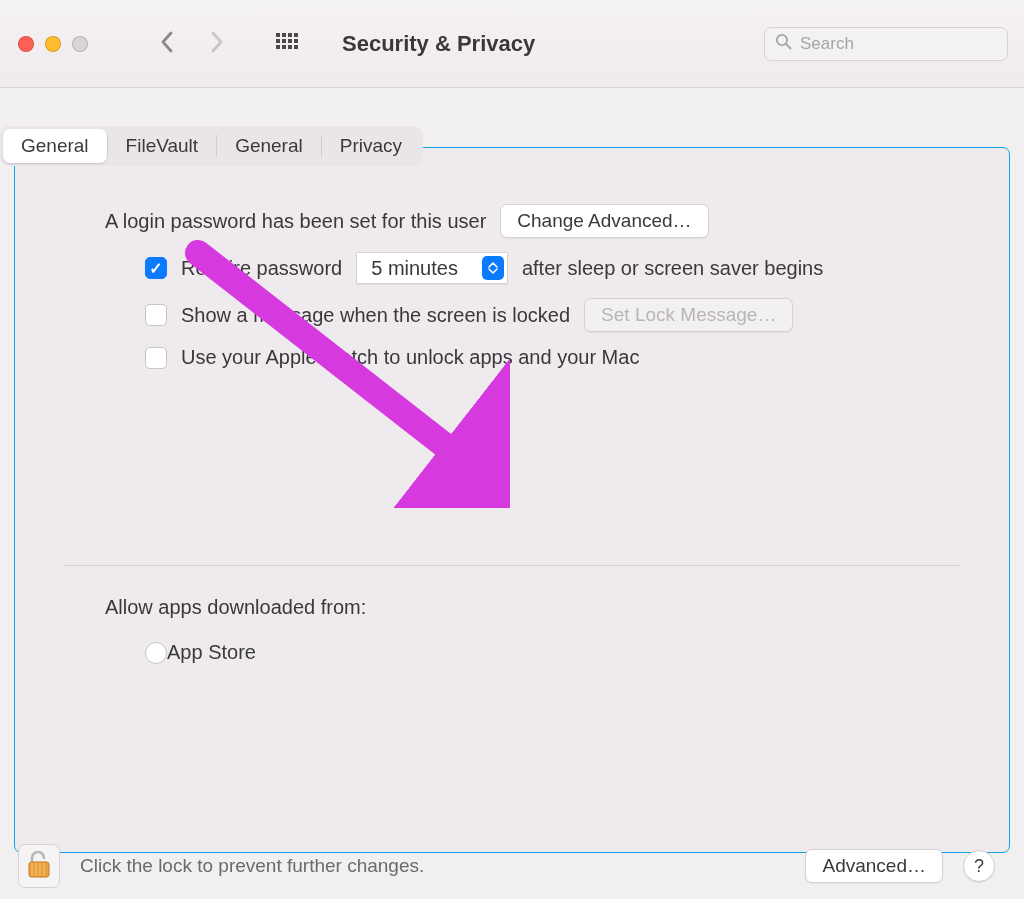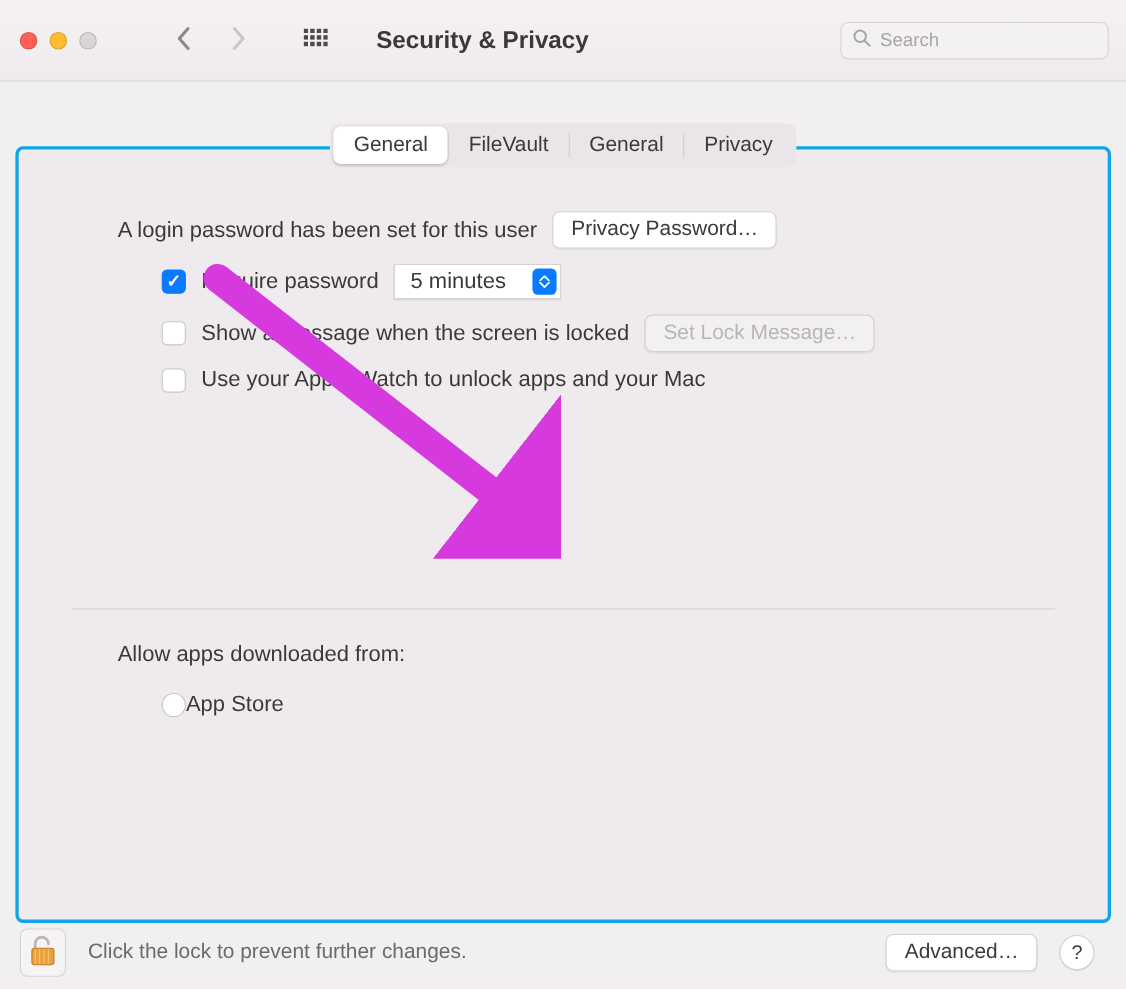"Security & Privacy" .toolbar { height: 74px -> 88px }
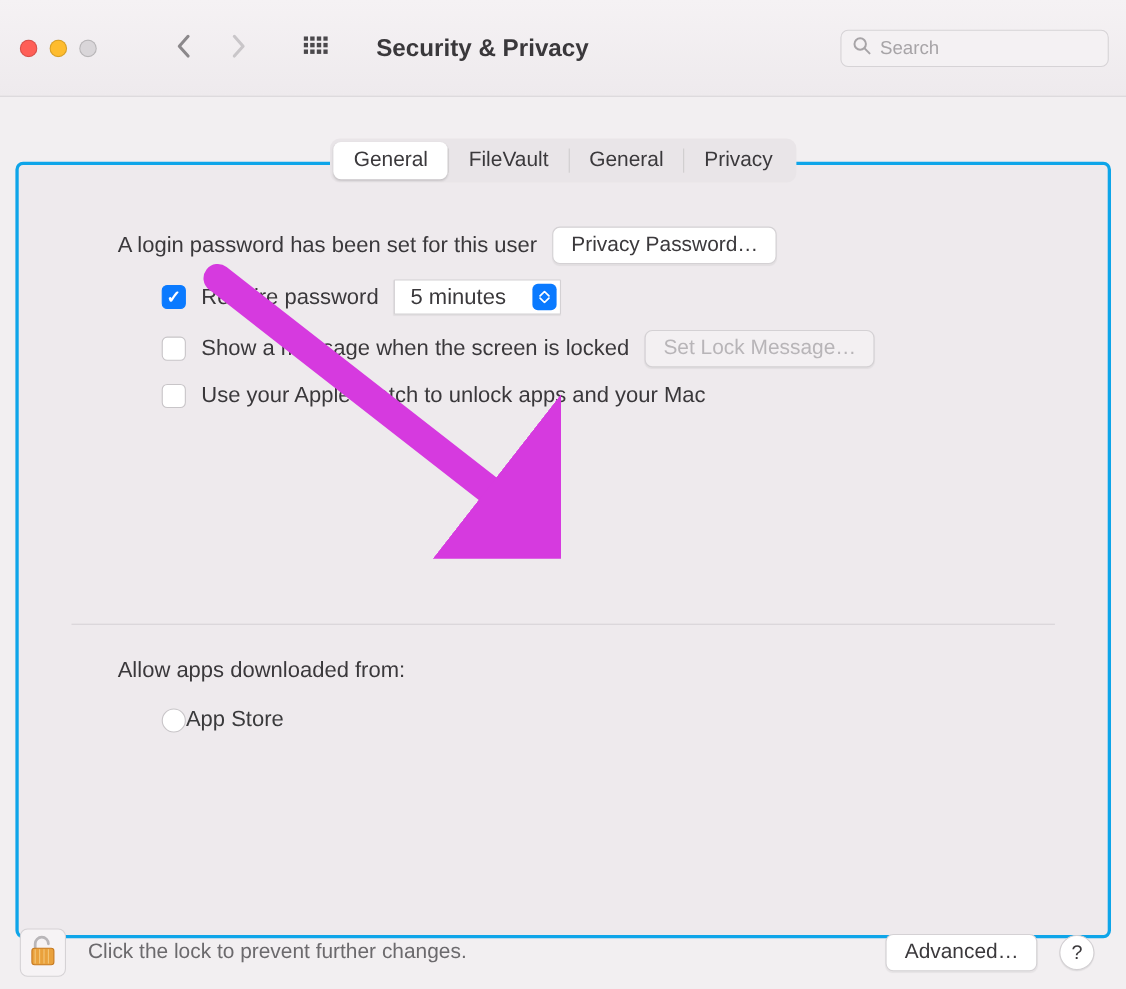"General" .tabs-wrap { justify-content: center -> flex-start }
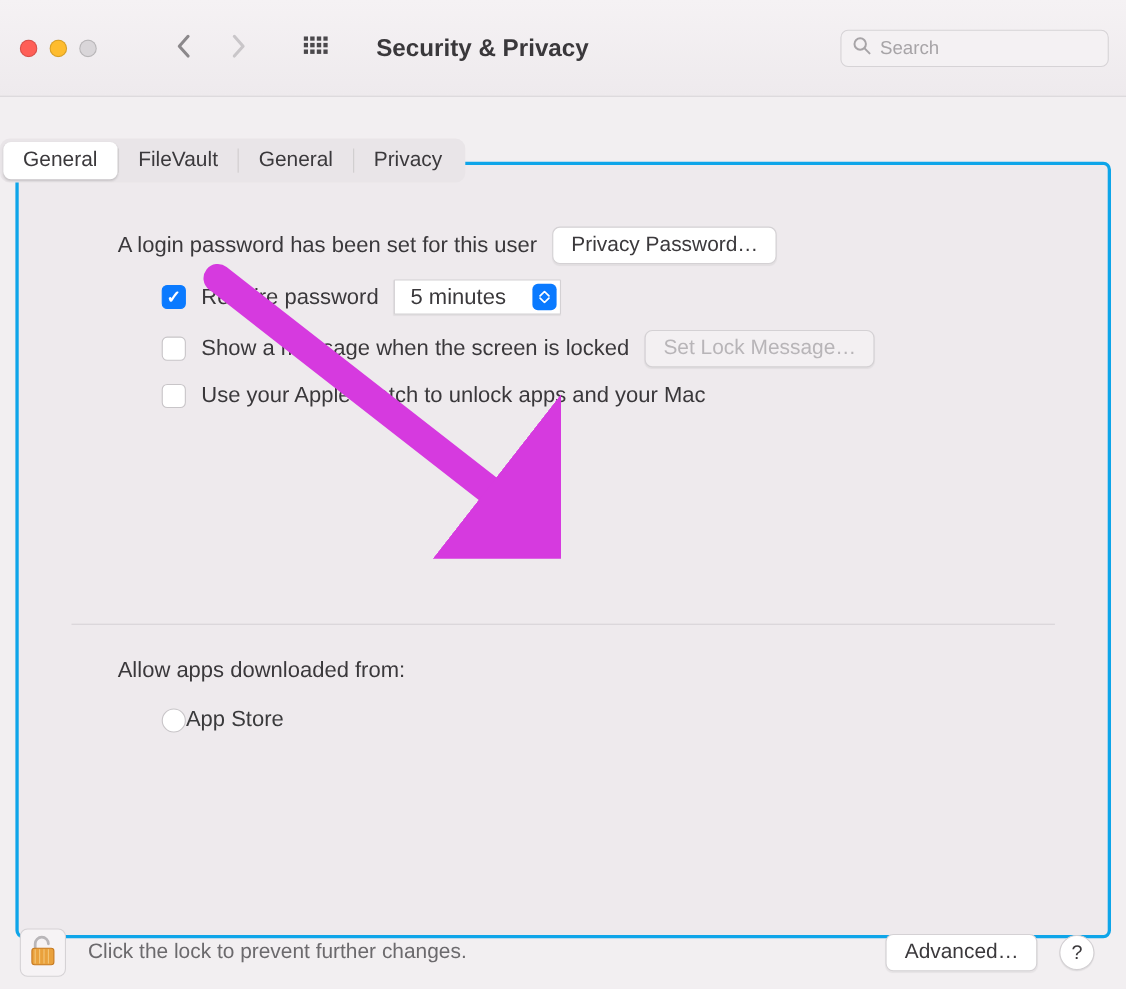"A login password has been" .panel { border: 3px solid #0ea5e9 -> 1px solid #0ea5e9 }
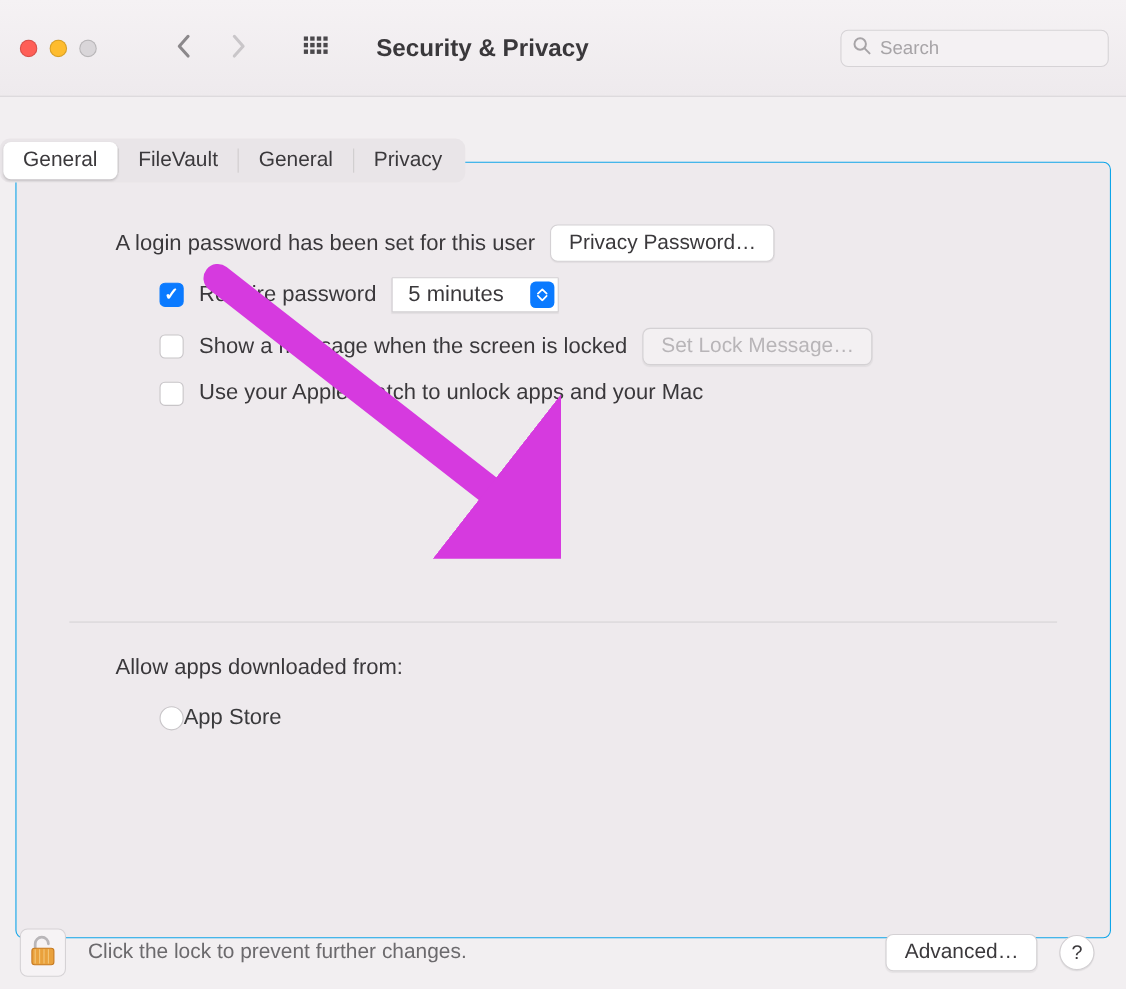"Privacy Password…" button.btn { text: Privacy Password -> Change Advanced }
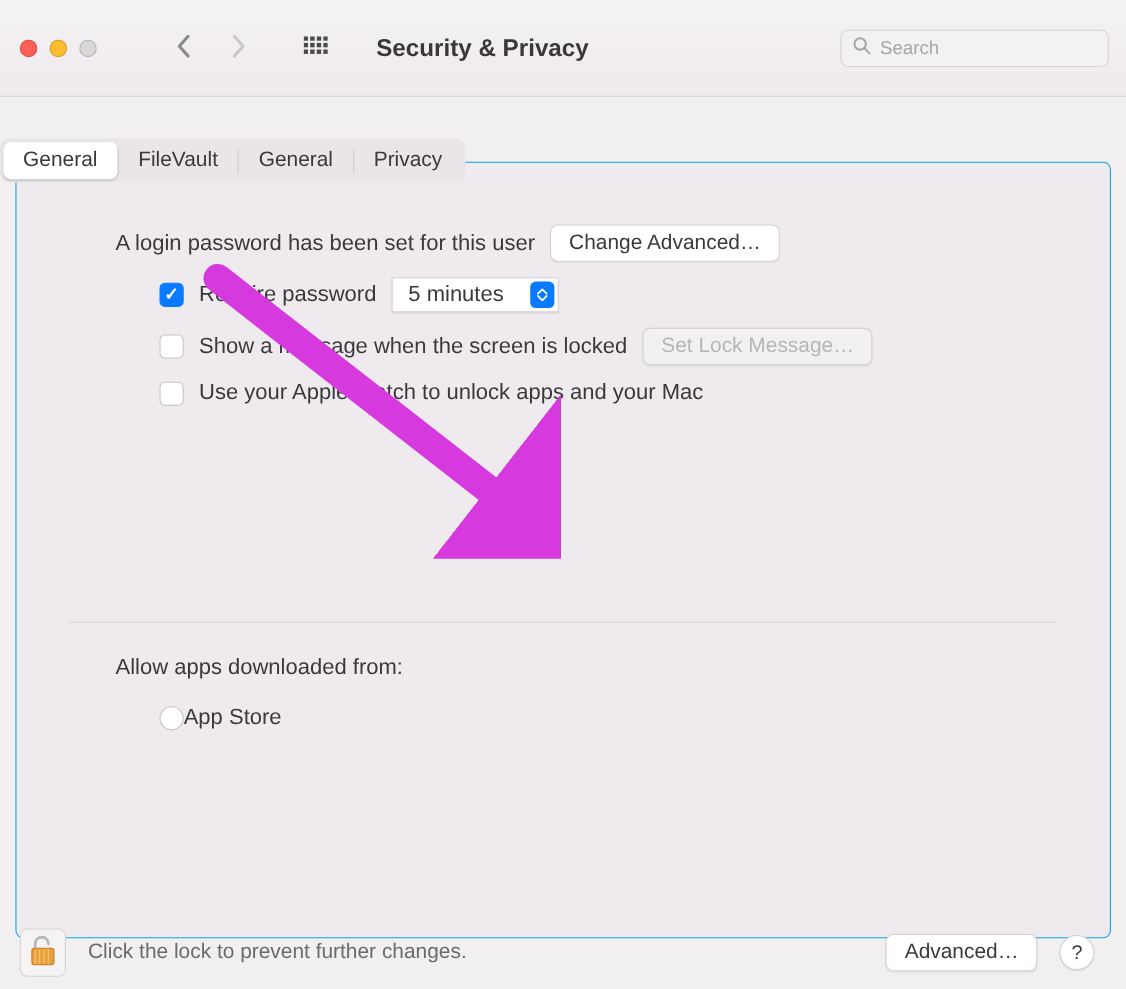"after sleep or screen saver" span { html: none -> <span>after sleep or screen saver begins</span> }
